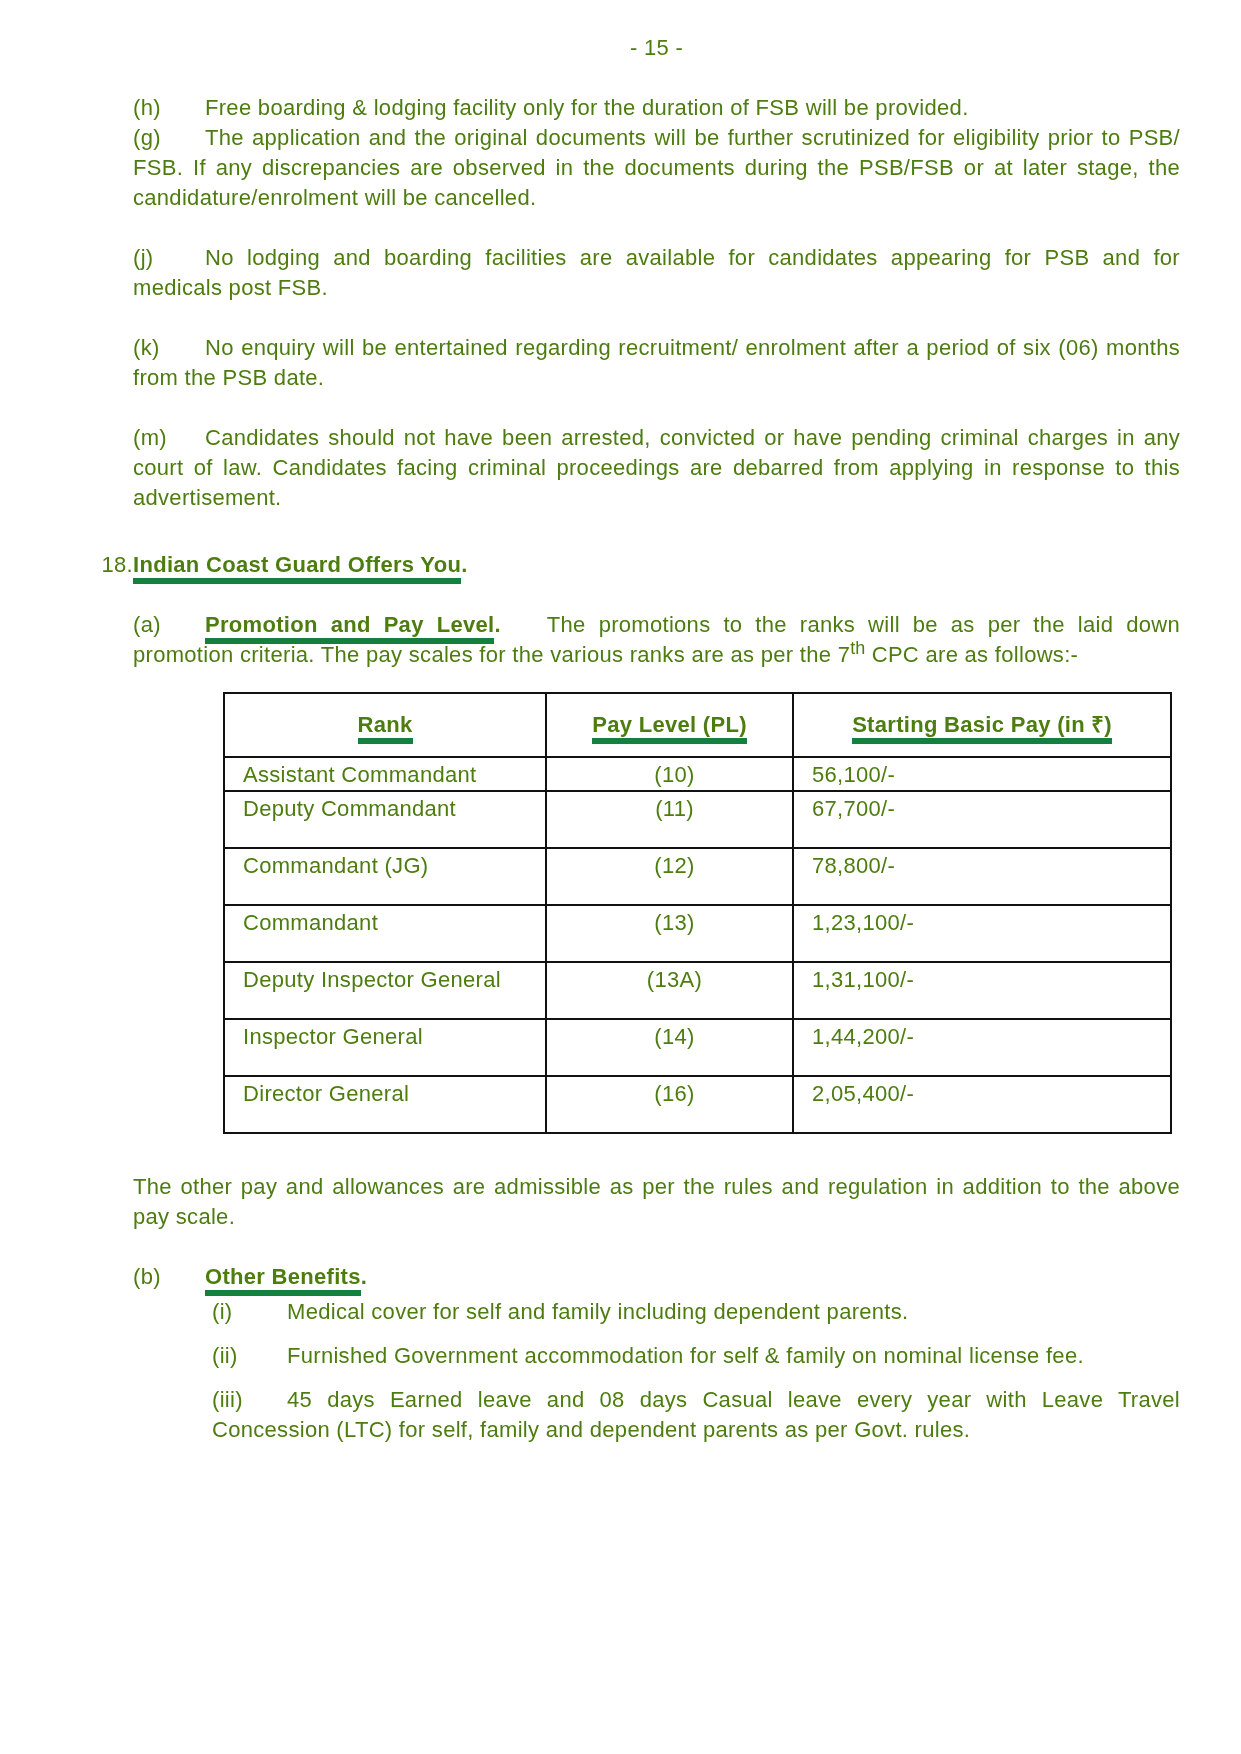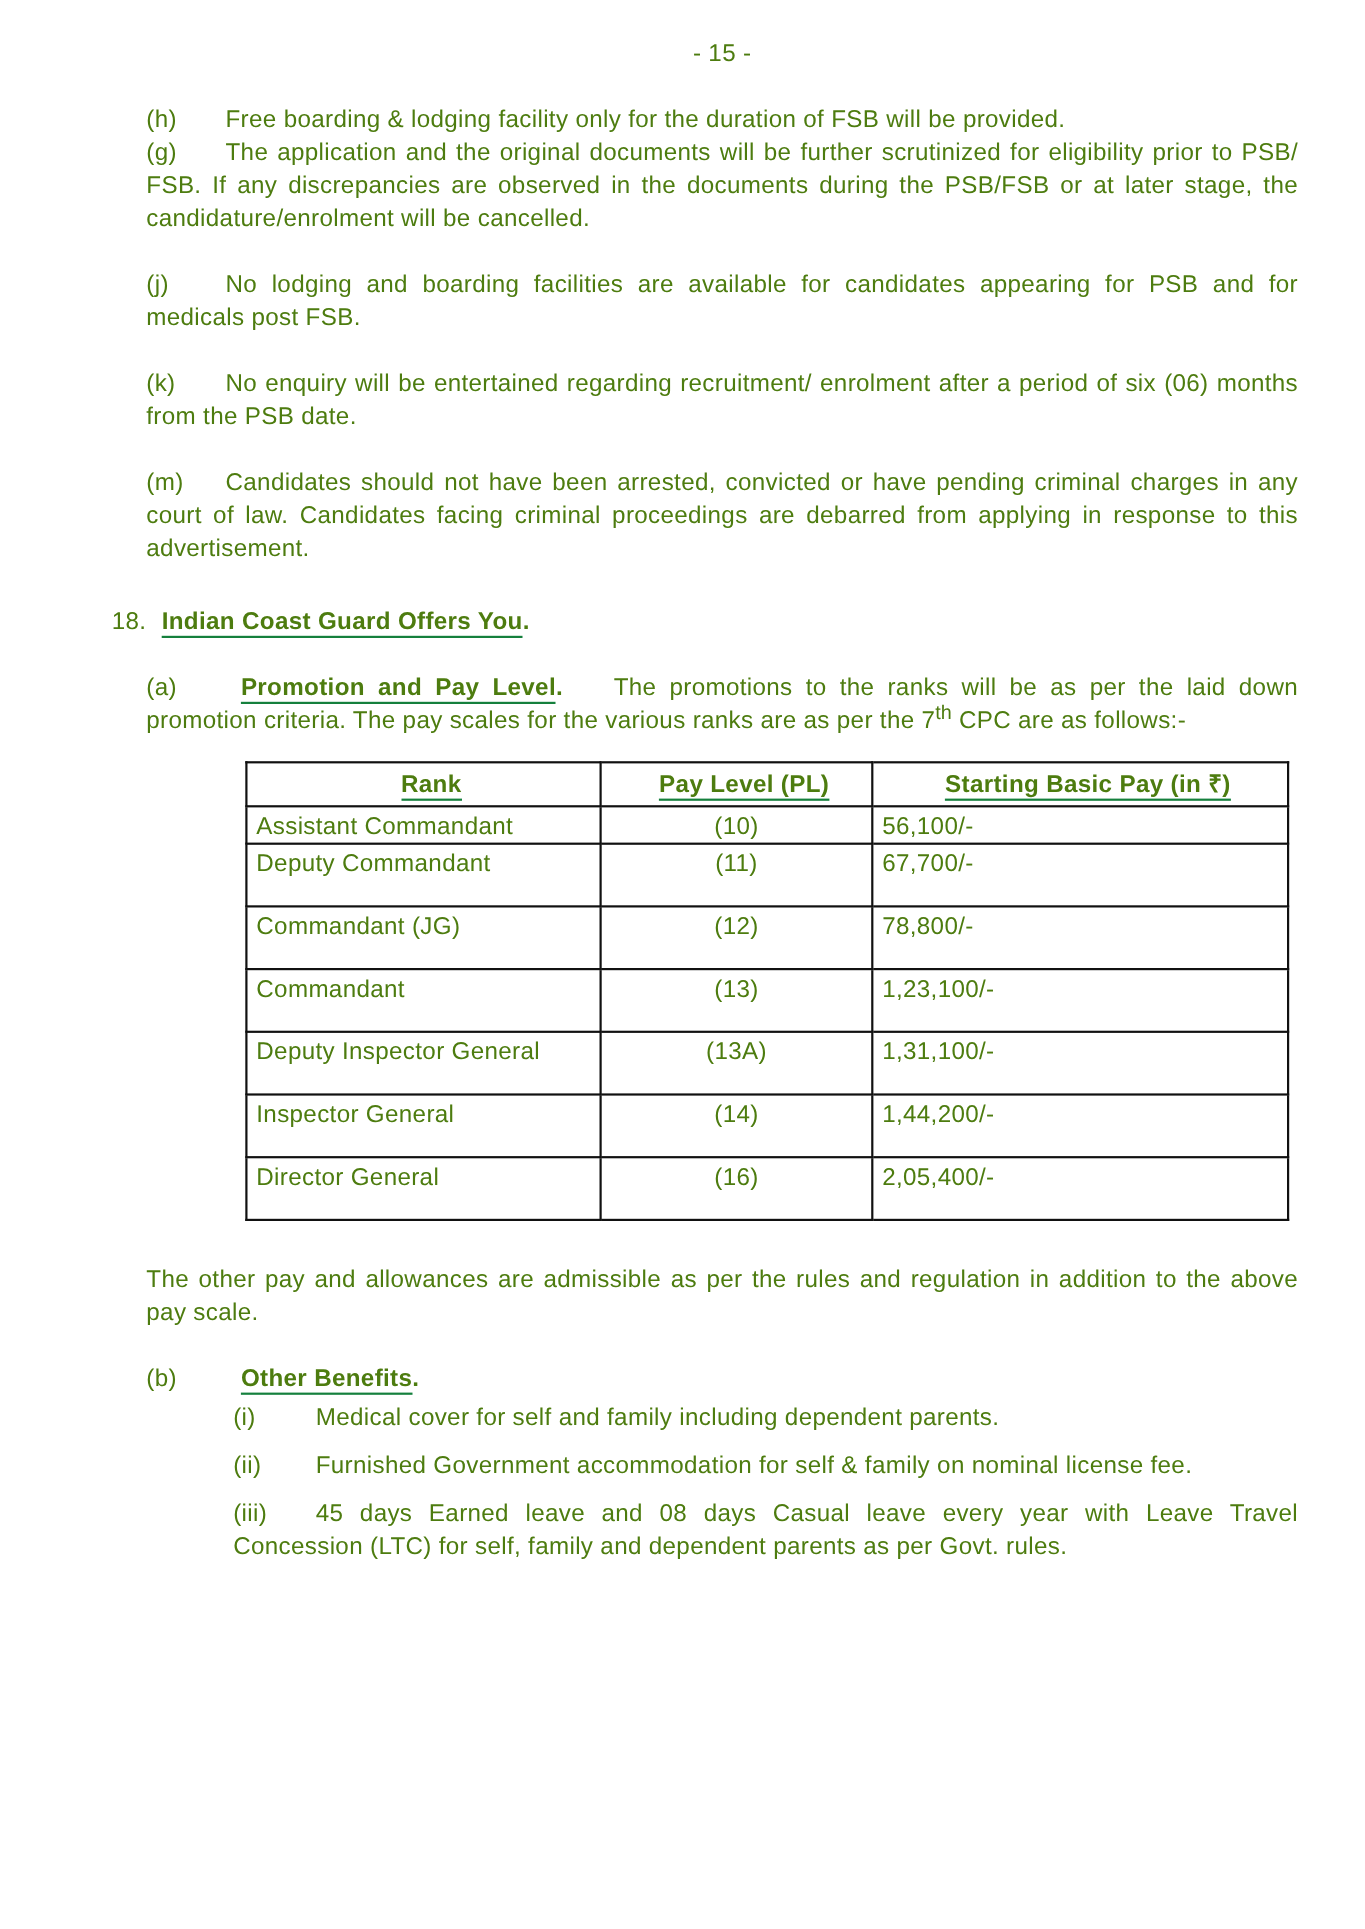"Indian Coast Guard Offers You" .u { border-bottom: 2px solid #15803d -> 6px solid #15803d; margin-left: 14px -> none }
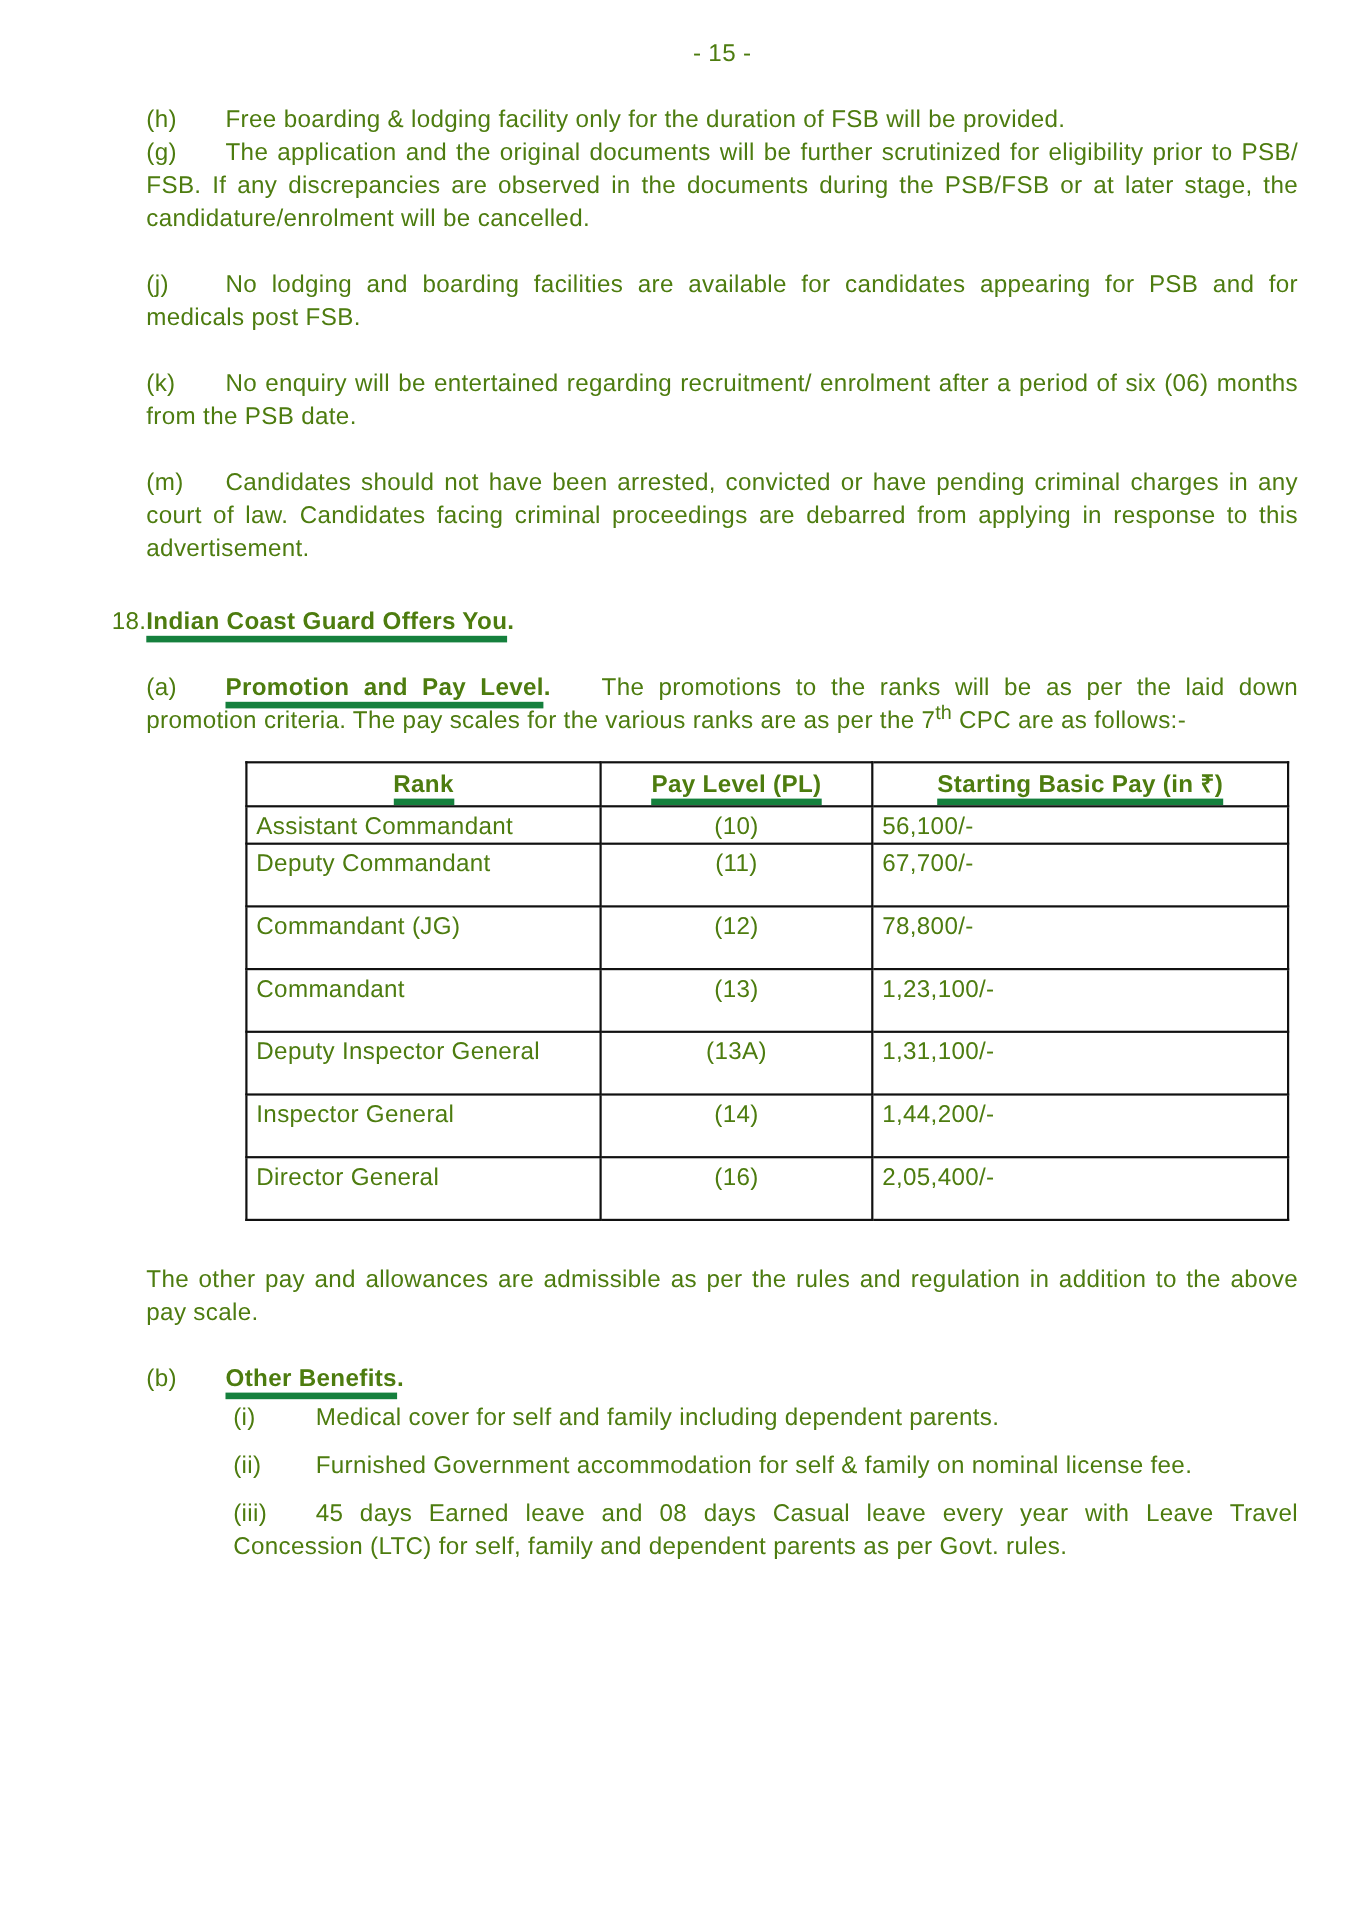"Rank" table.paytable th { padding: 0 -> 12px }
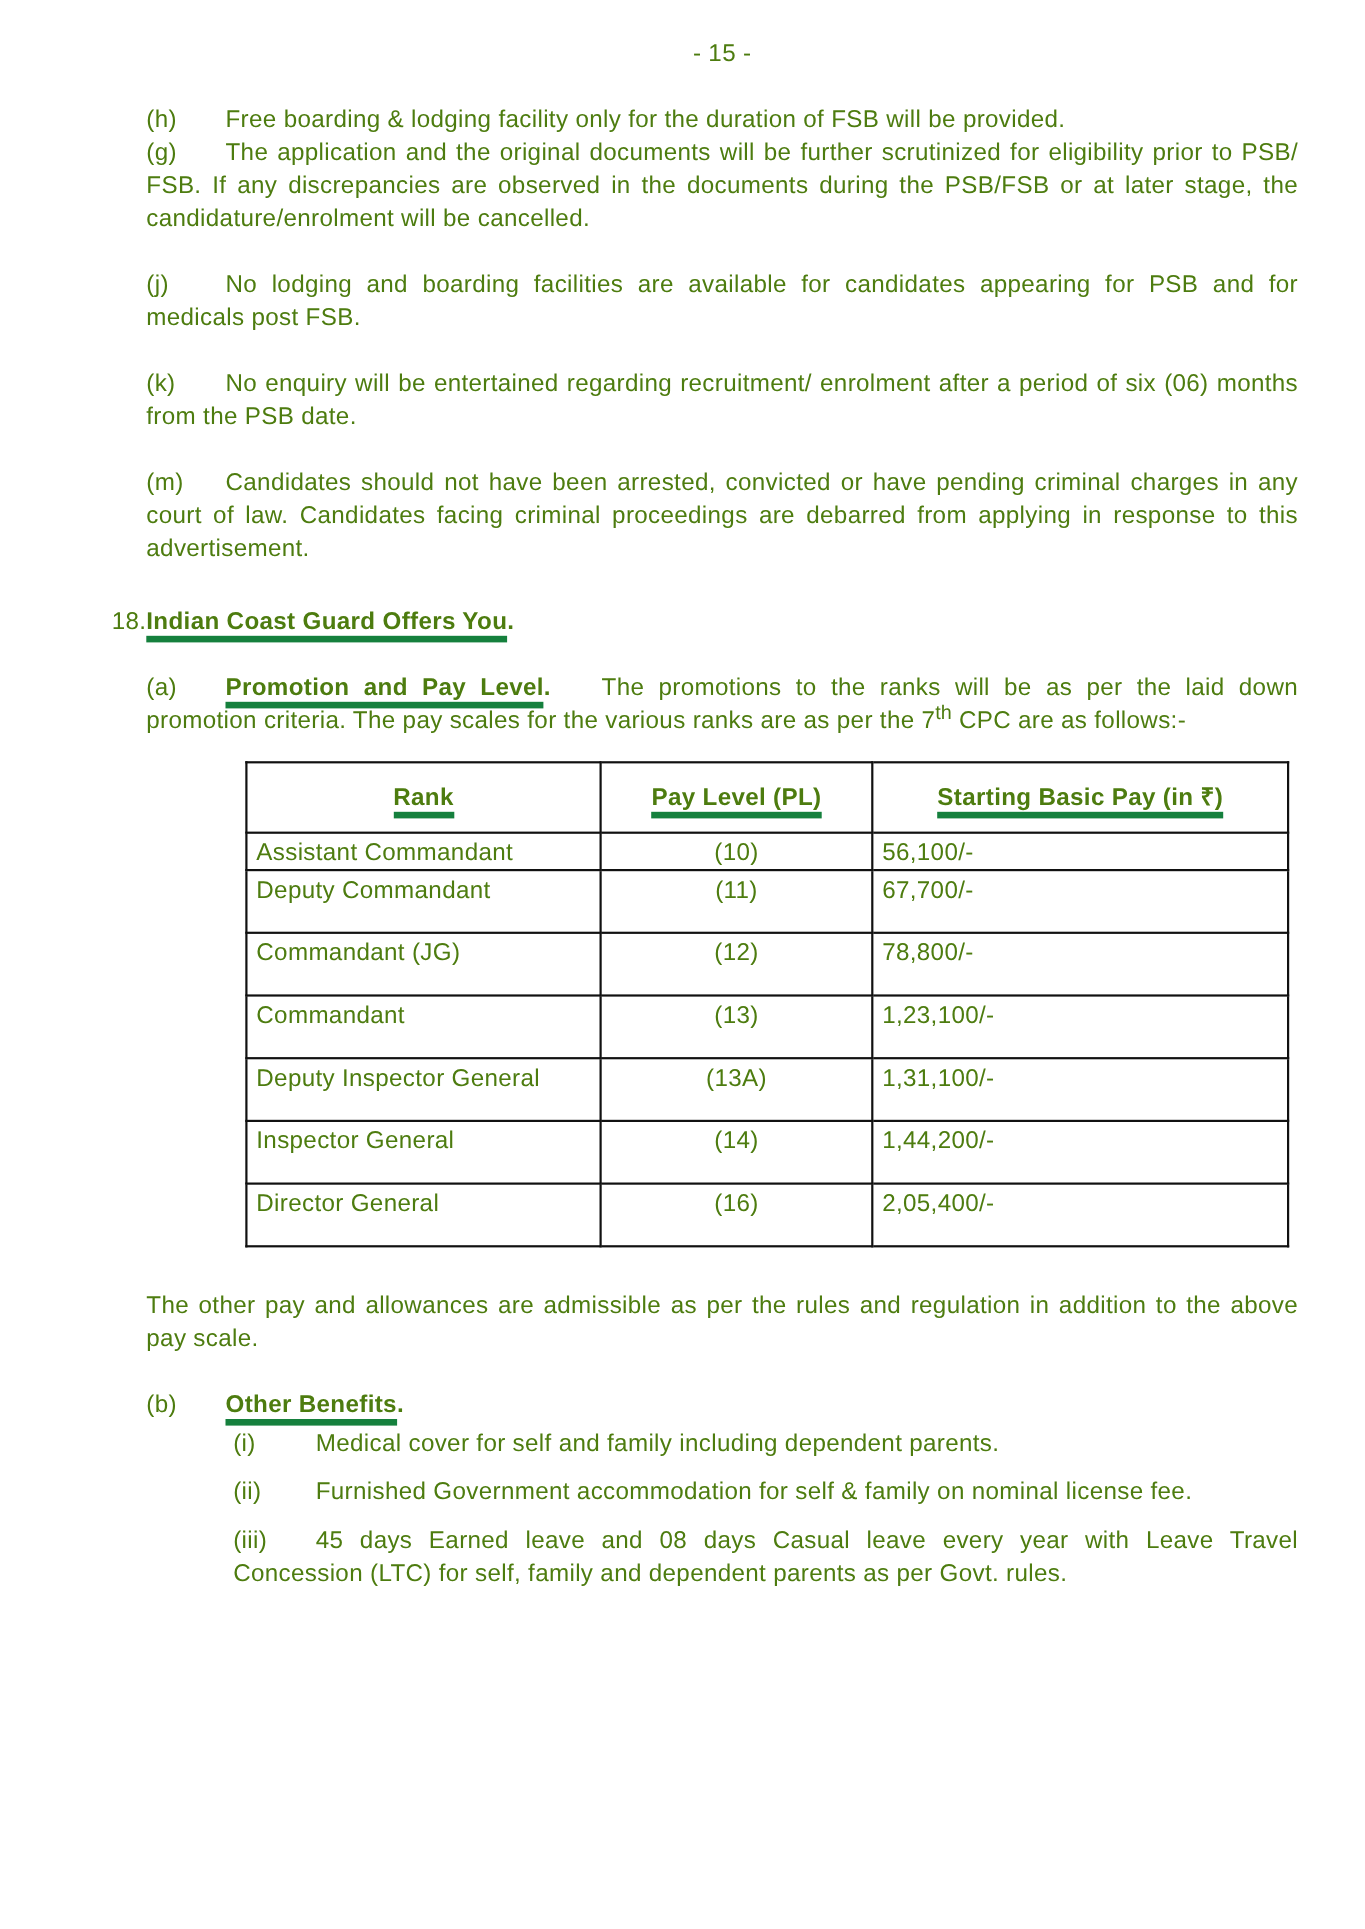"Assistant Commandant" table.paytable td,table.paytable th { padding: 2px 8px 0 8px -> 2px 8px 0 18px }
